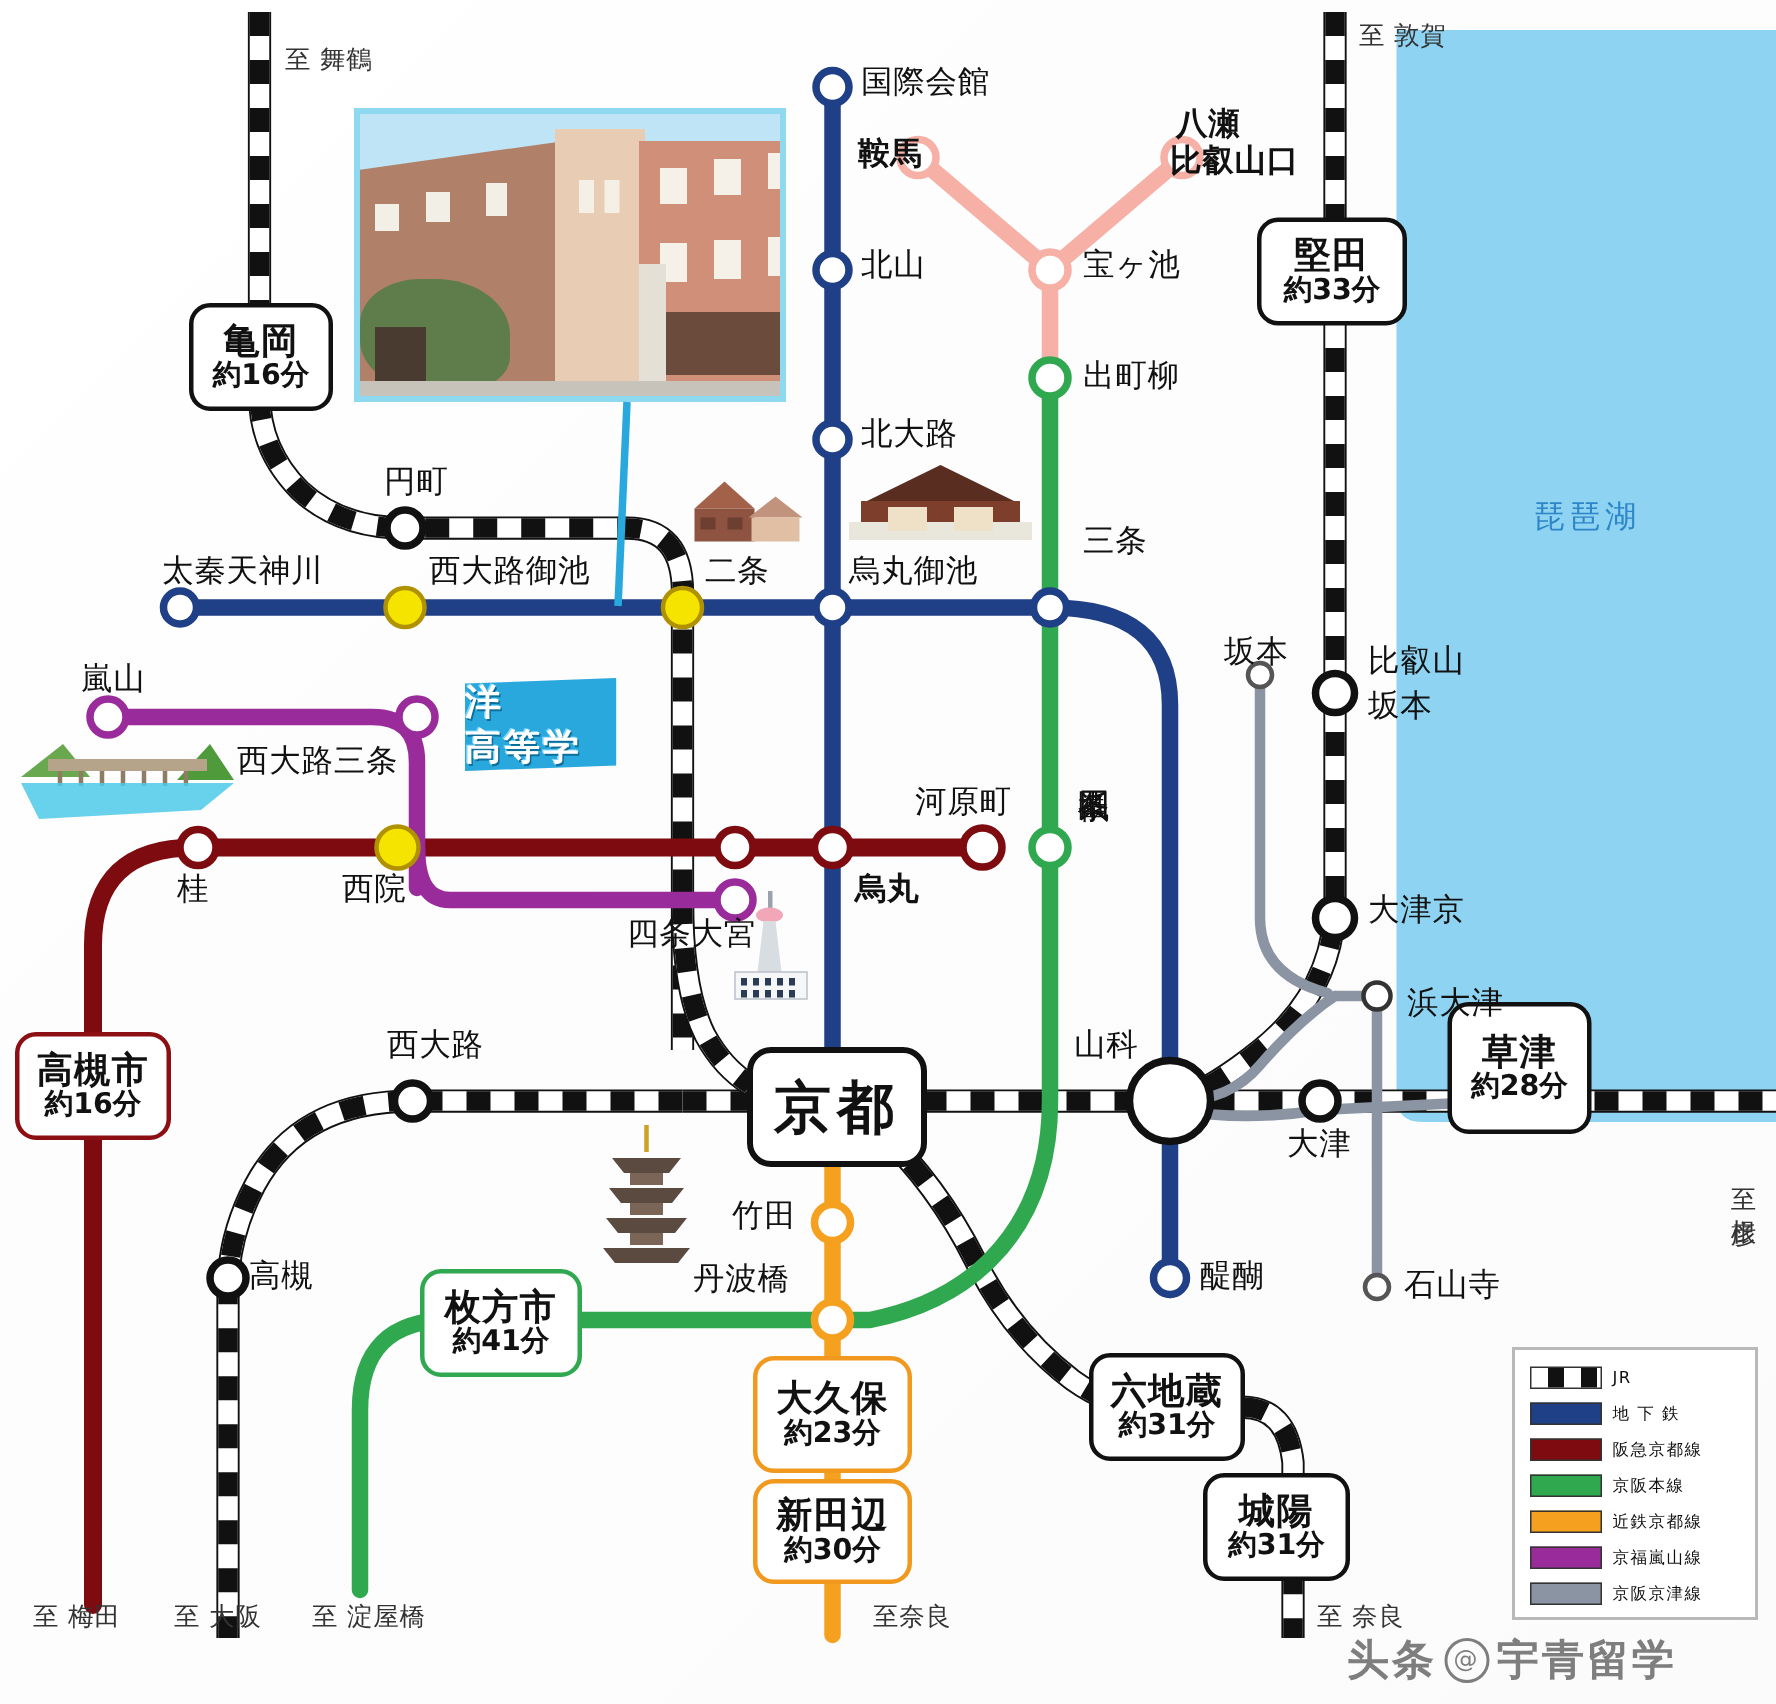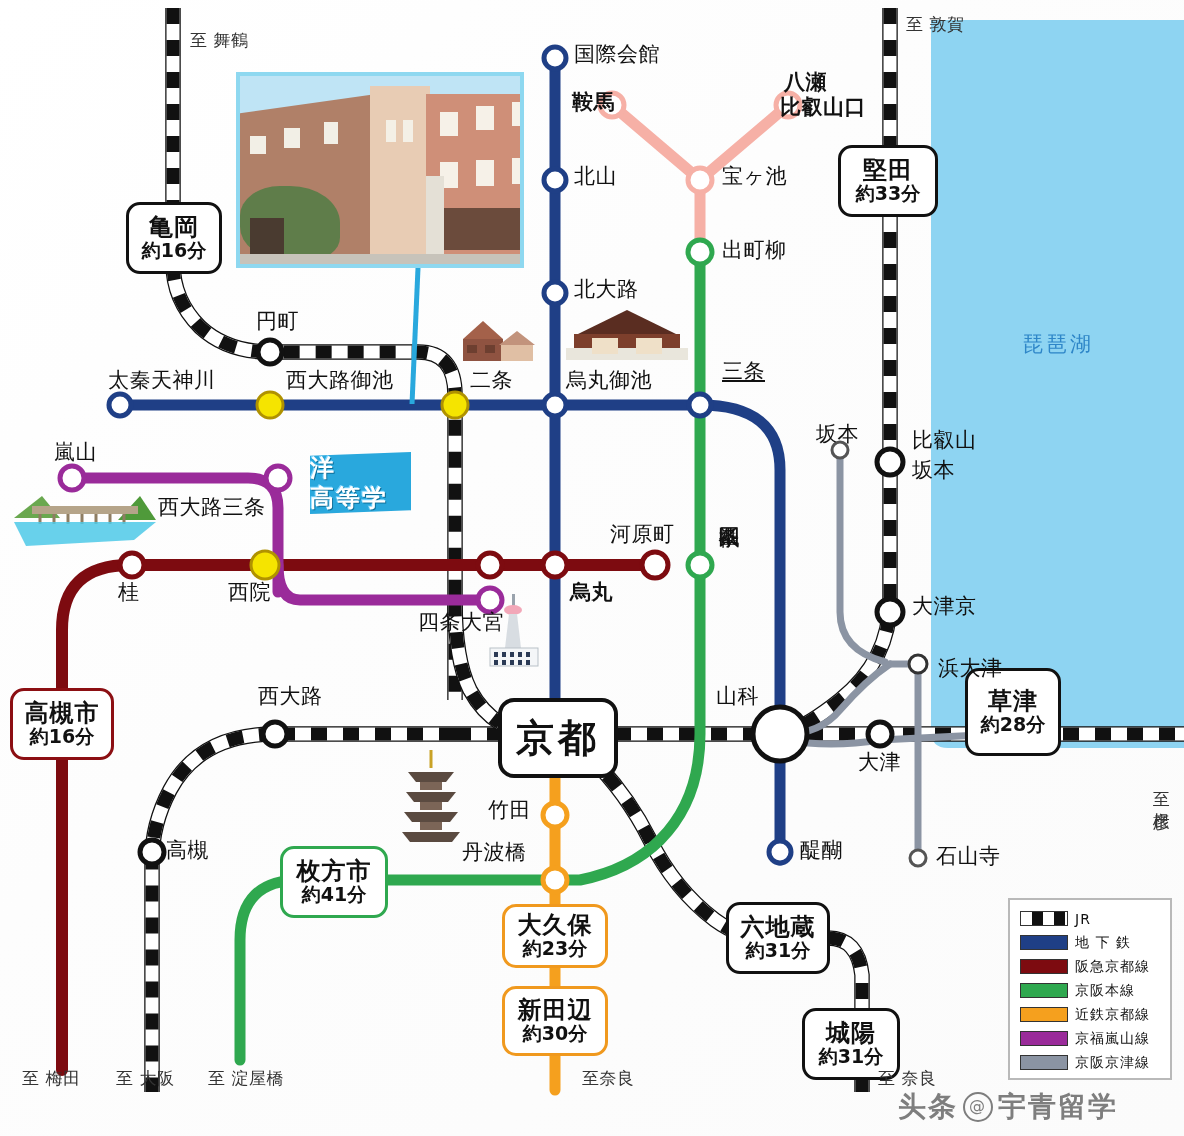"三条" div.lbl { text-decoration: underline -> none; top: 361px -> 350px }
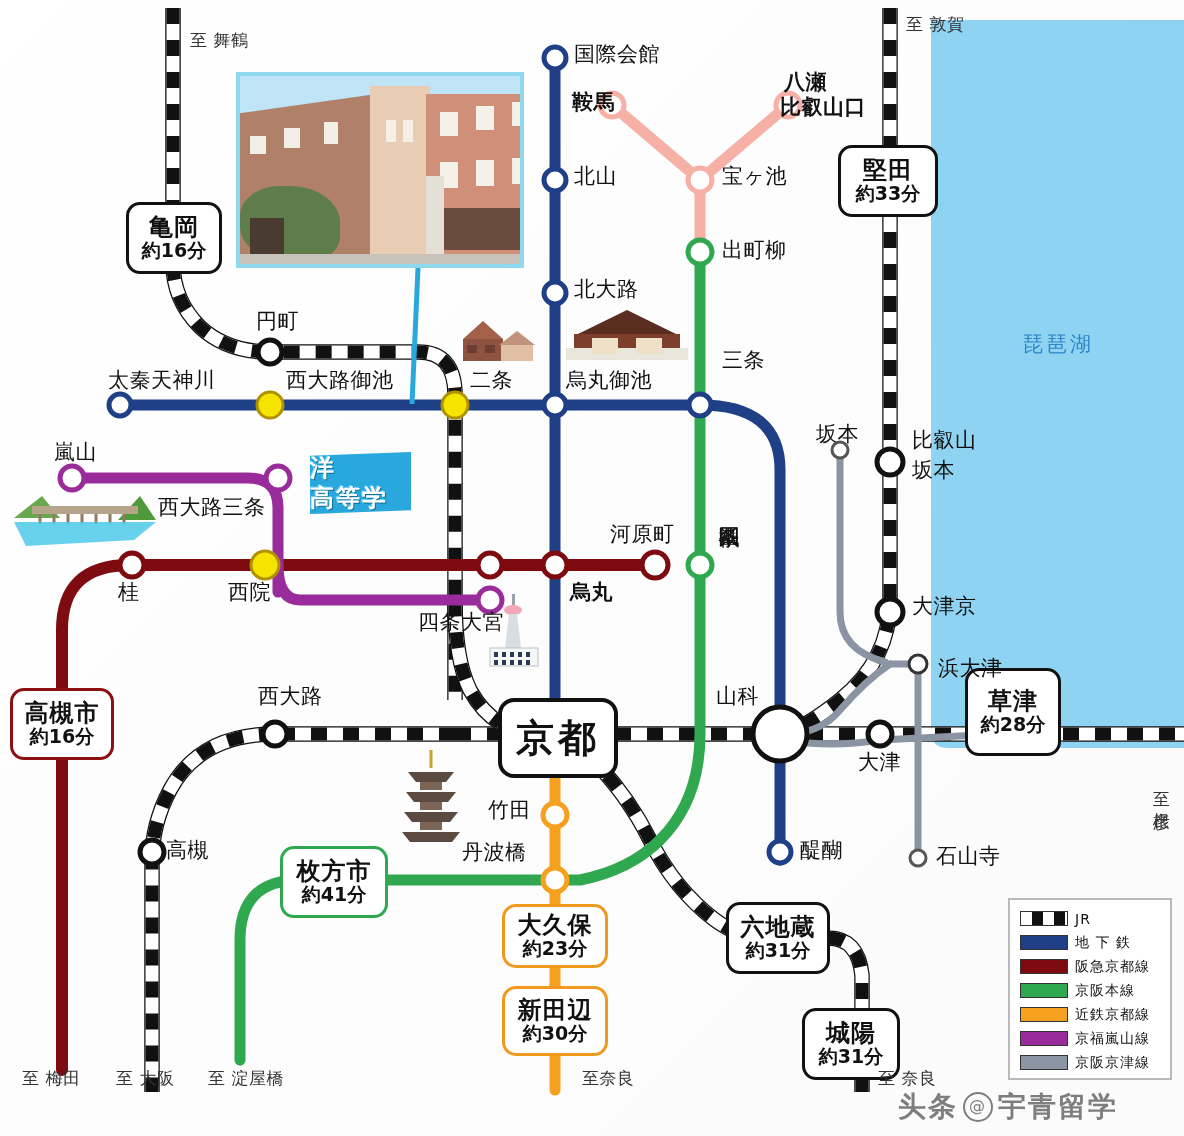"大久保" div.tbox { height: 64px -> 78px }
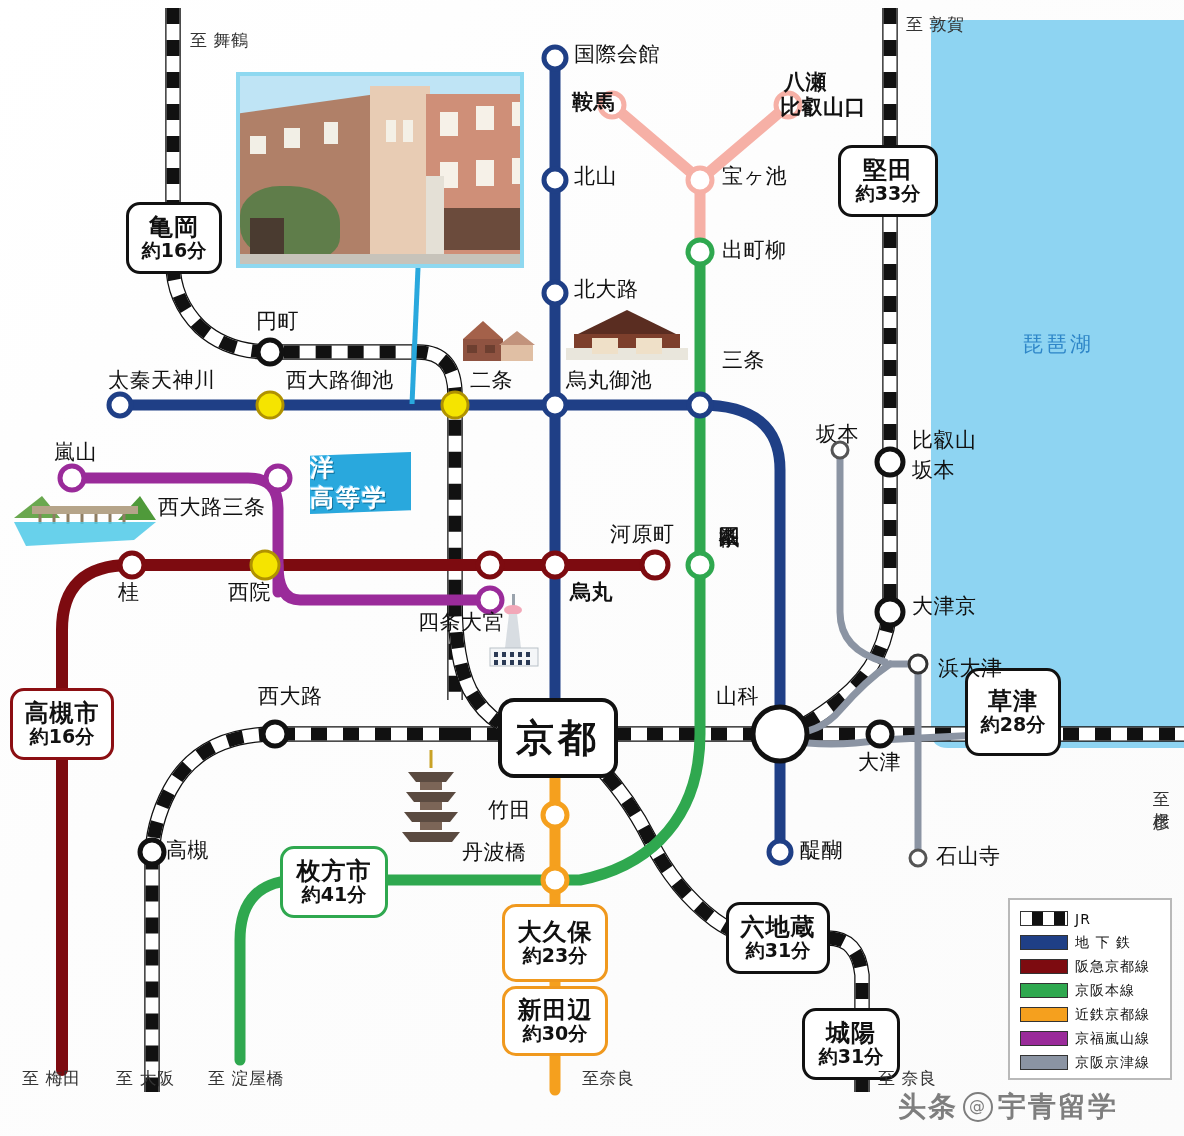"JR" .lg-txt { font-size: 14px -> 11px }
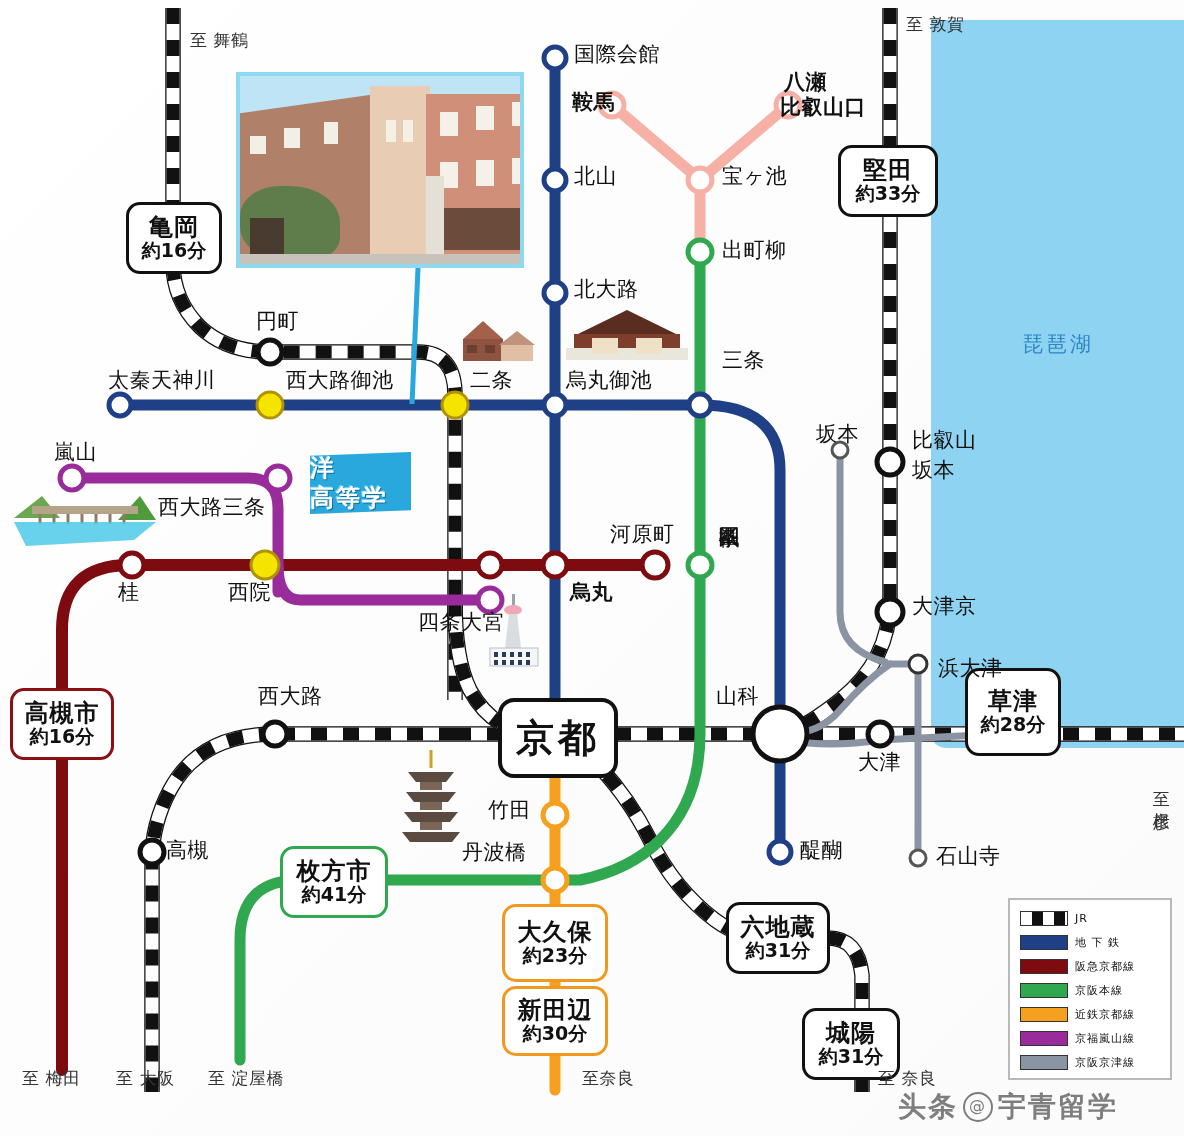"城陽" div.tbox { margin-top: 26px -> none }
